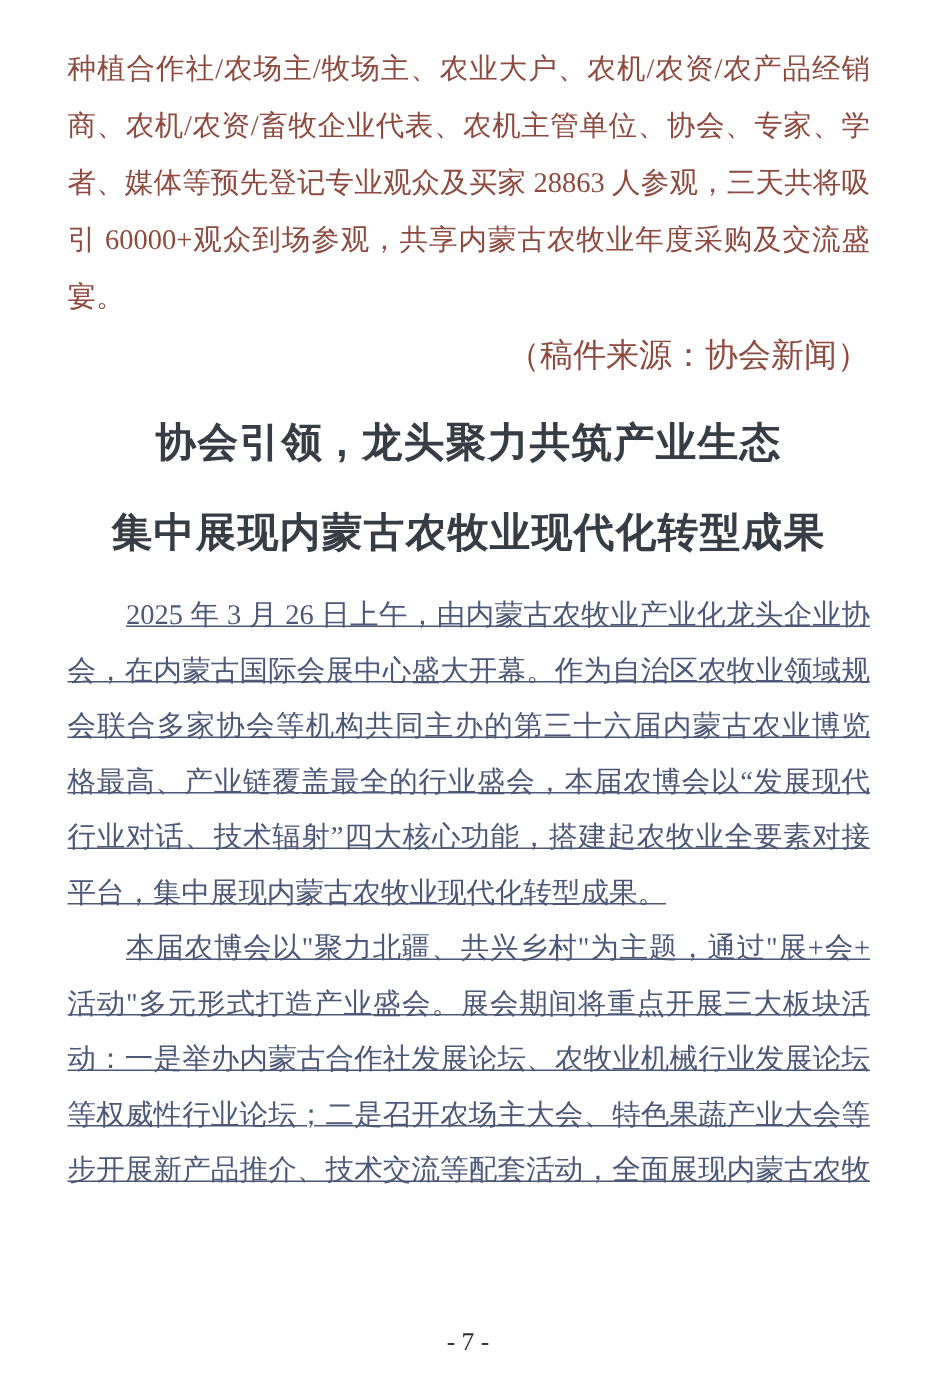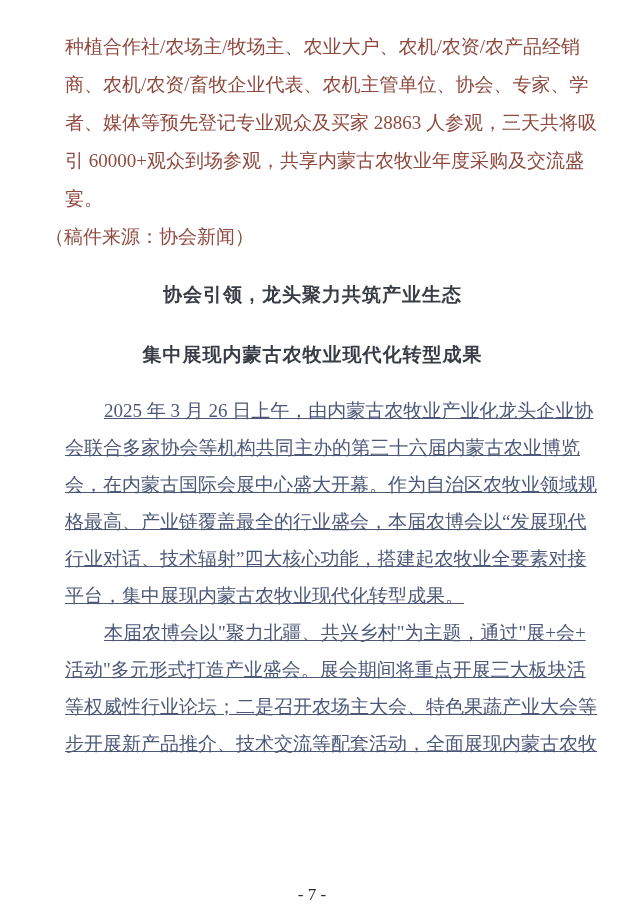"种植合作社/农场主/牧场主、农业大户、农机/农资/农产品经销" .tline { margin-left: 20px -> none }
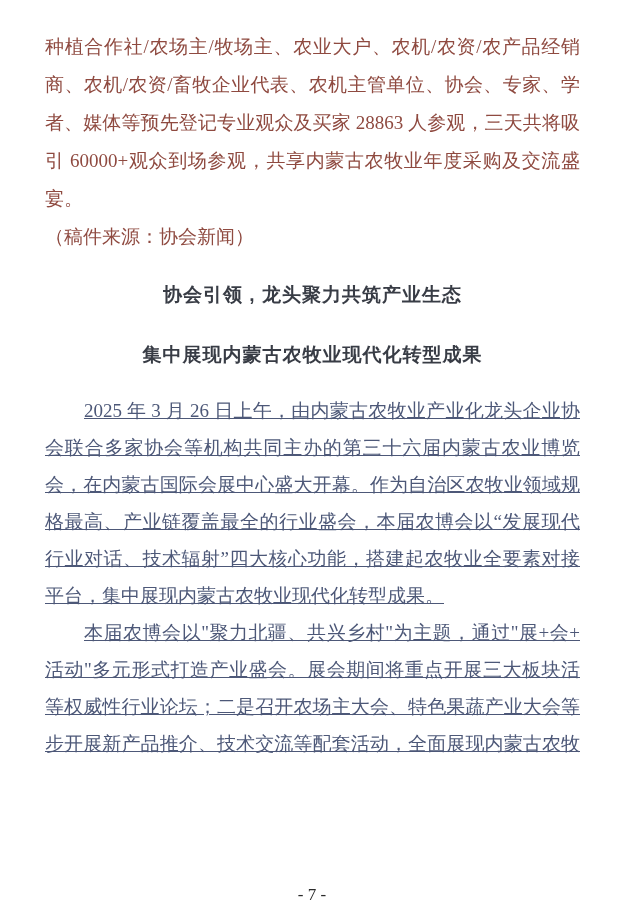"（稿件来源：协会新闻）" .source { font-size: 19px -> 22px; text-align: left -> right }
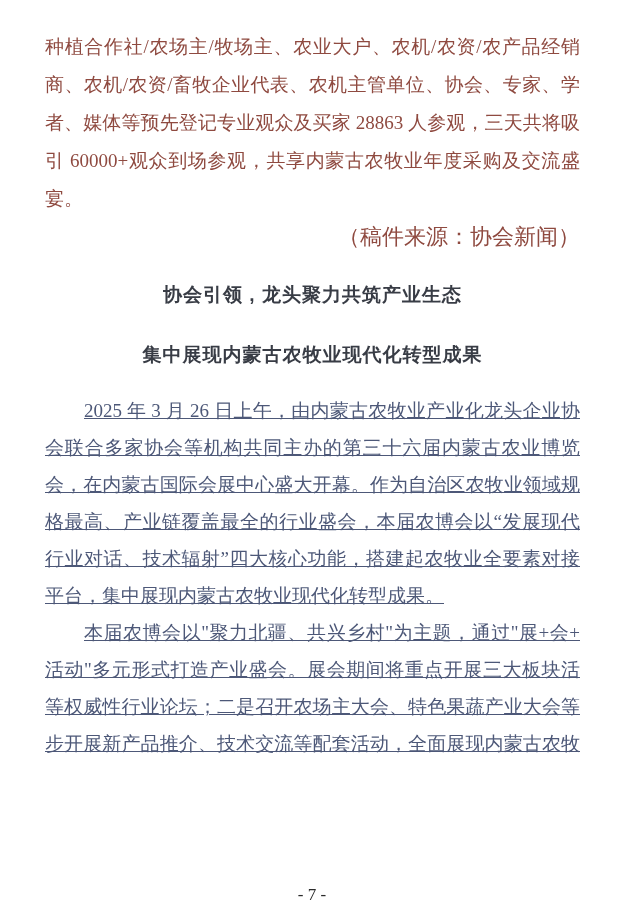"协会引领 , 龙头聚力共筑产业生态" .heading { font-size: 19px -> 27px }
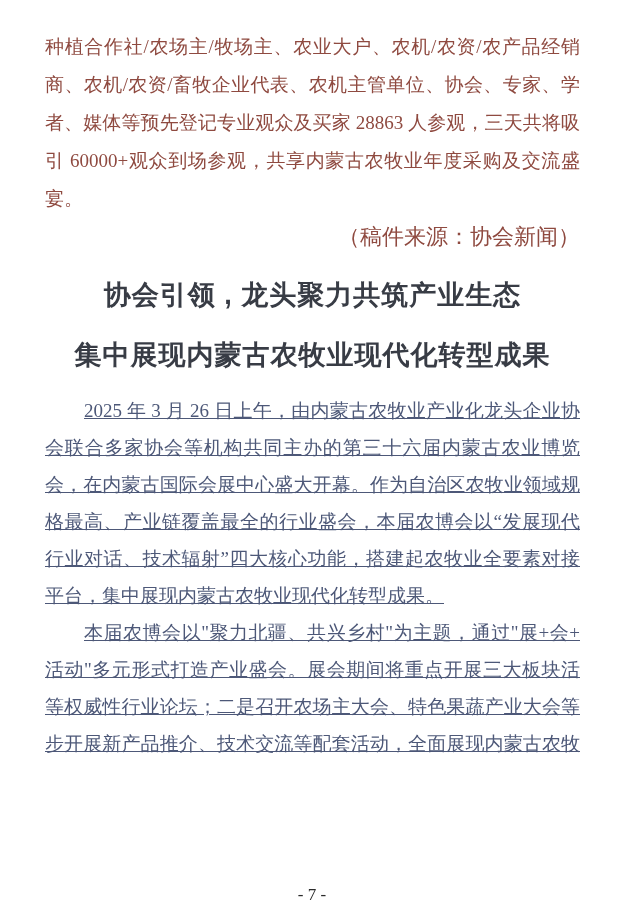"会联合多家协会等机构共同主办的第三十六届内蒙古农业博览" div.tline { order: before "会，在内蒙古国际会展中心盛大开幕。作为自治区农牧业领域规" -> after "会，在内蒙古国际会展中心盛大开幕。作为自治区农牧业领域规" }
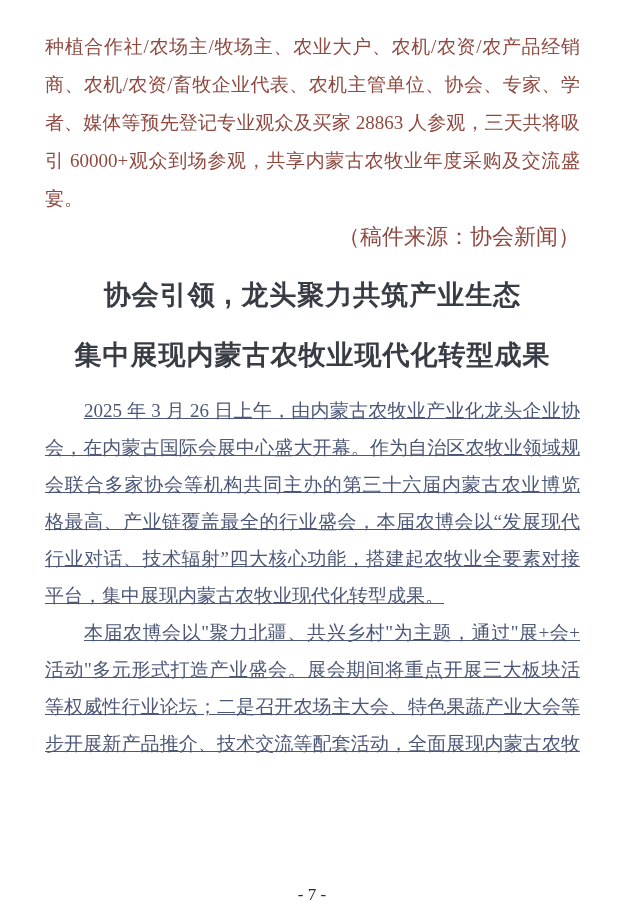"动：一是举办内蒙古合作社发展论坛、农牧业机械行业发展论坛" div.tline { html: none -> <div>动：一是举办内蒙古合作社发展论坛、农牧业机械行业发展论坛</div> }
